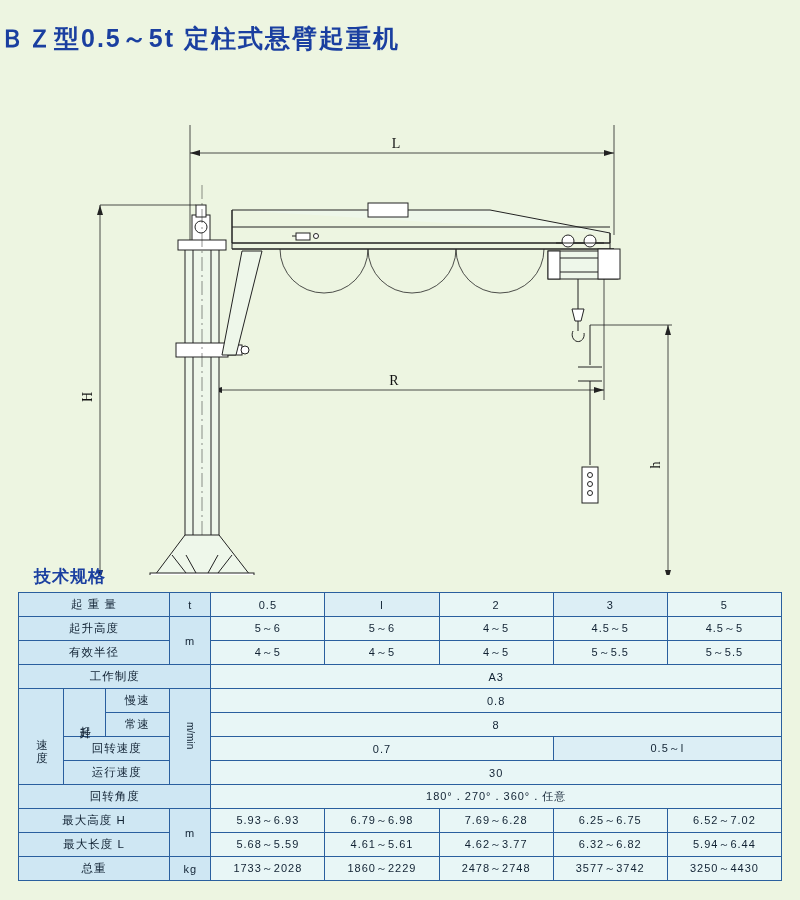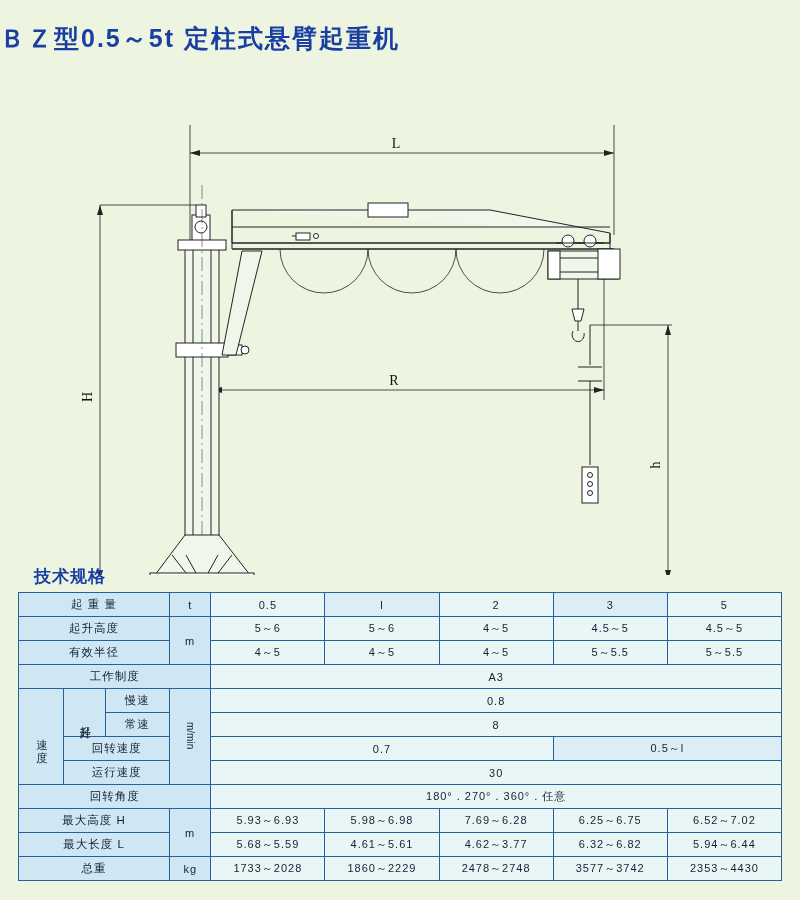"5.98～6.98" td.val { text: 5.98 -> 6.79 }
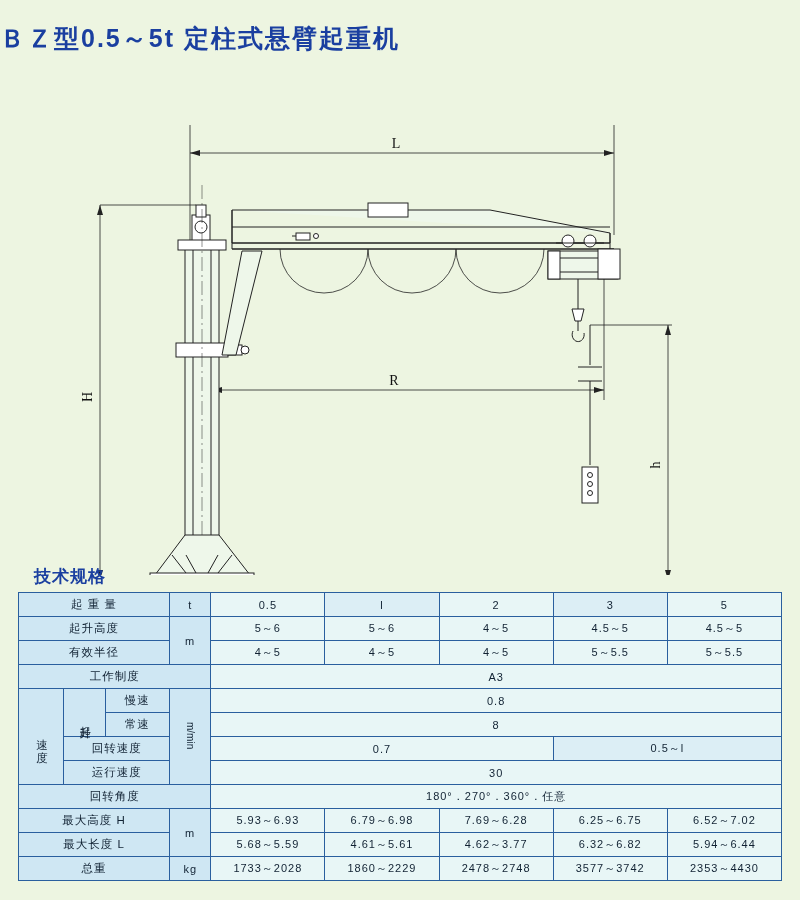"2353～4430" td.val { text: 2353 -> 3250 }
